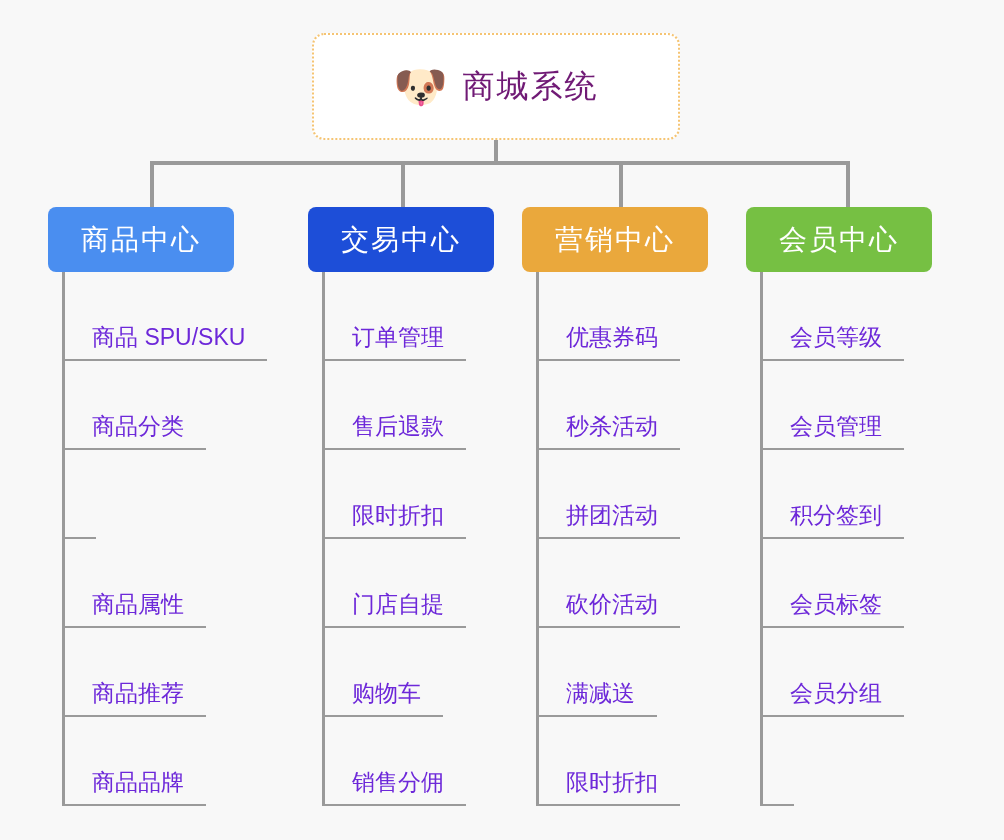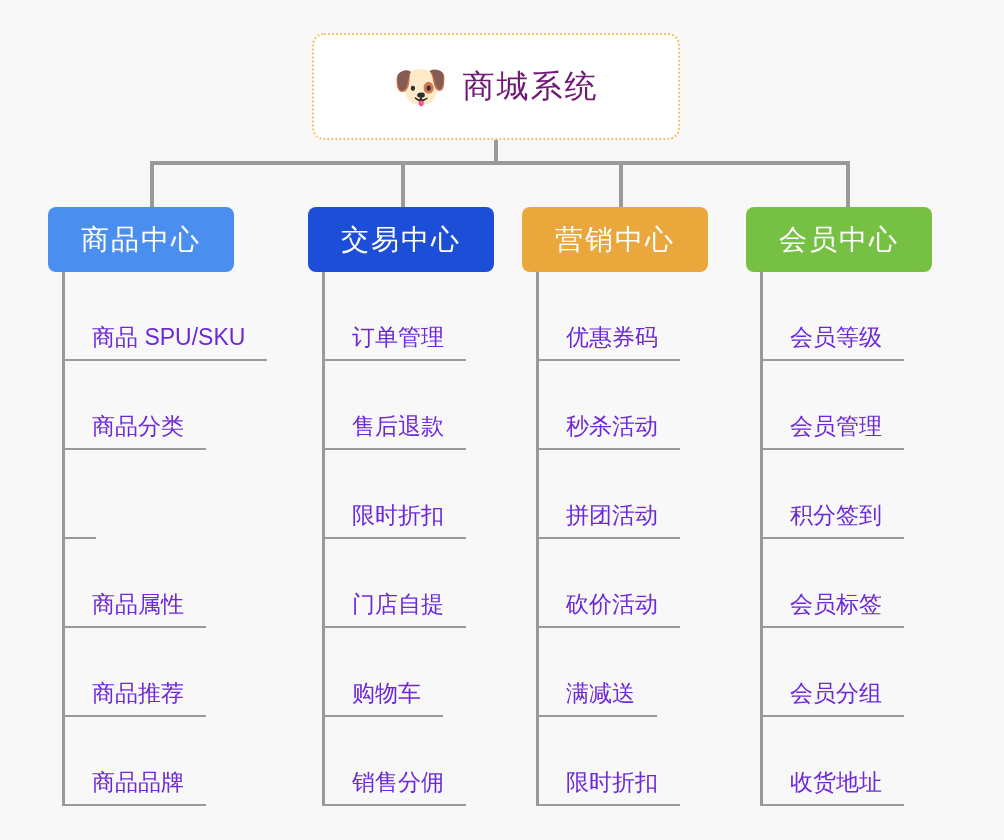"收货地址" span.leaf-label { html: <span>收货地址</span> -> none }
